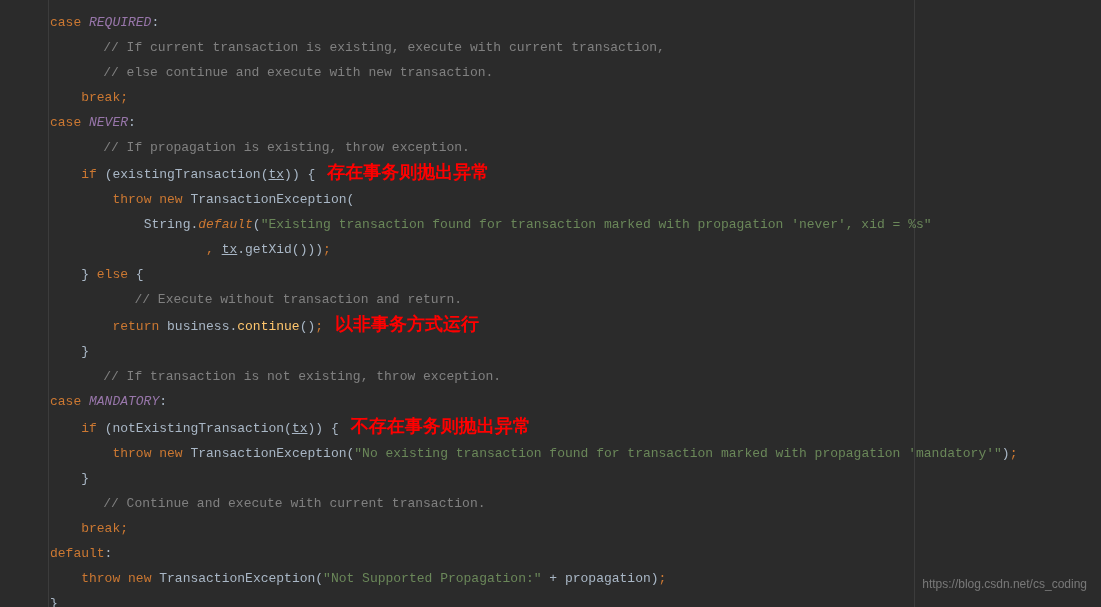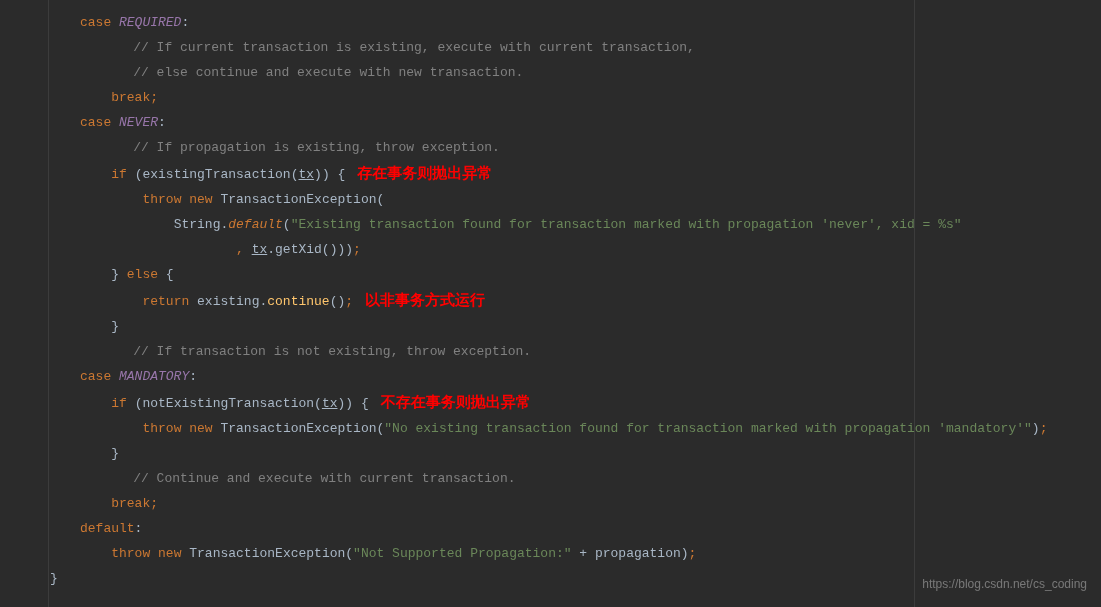"case REQUIRED:" .line { padding-left: 30px -> none }
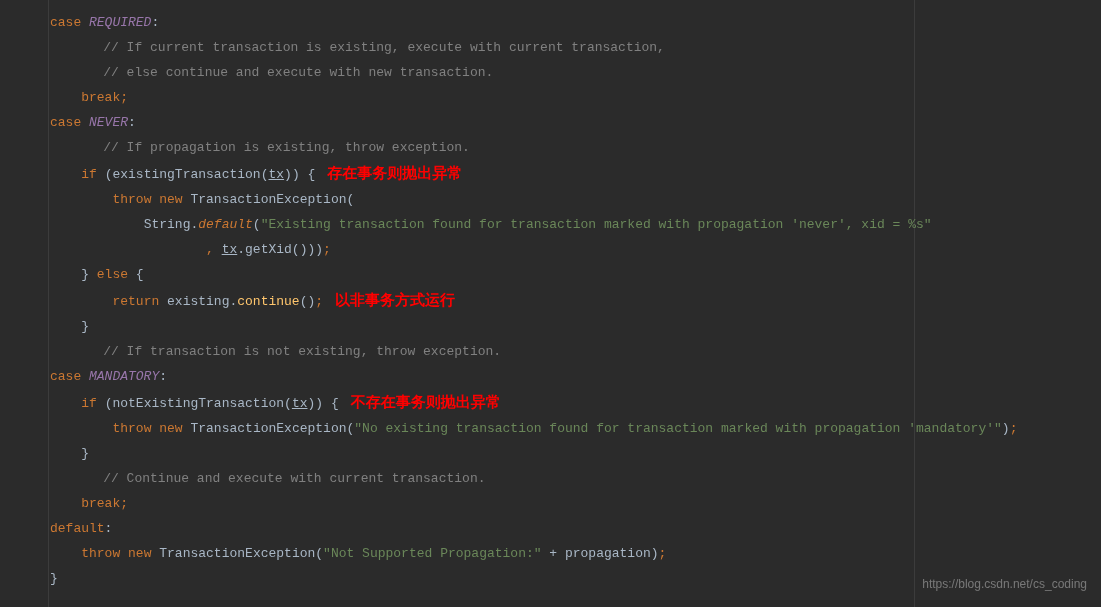"存在事务则抛出异常" .redlabel { font-size: 15px -> 18px }
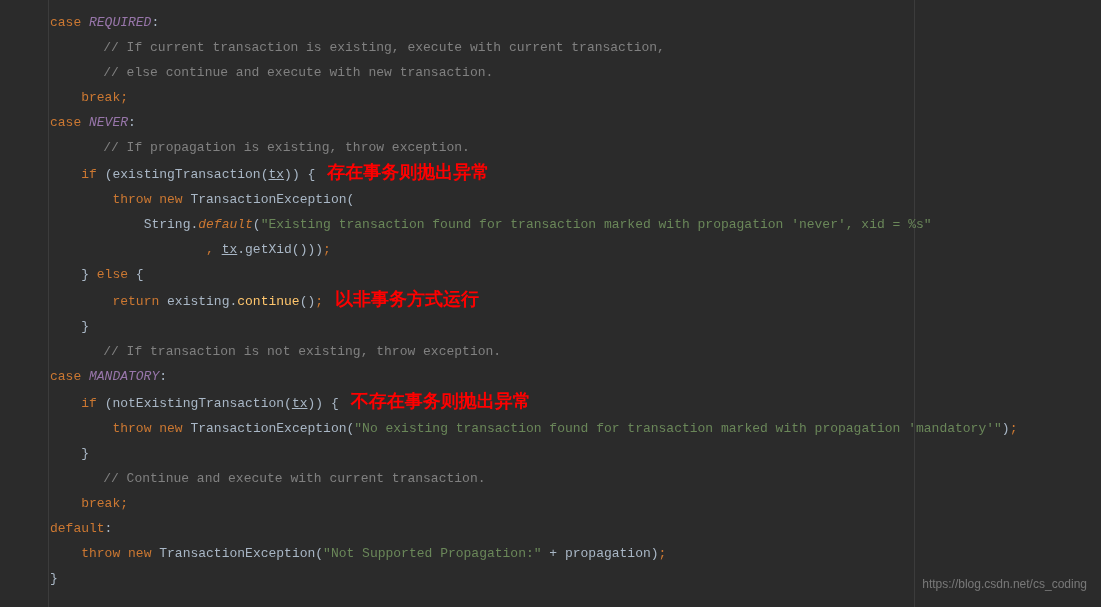"// Execute without transaction and" div.line { html: none -> <div> <span>// Execute without transaction and return.</span></div> }
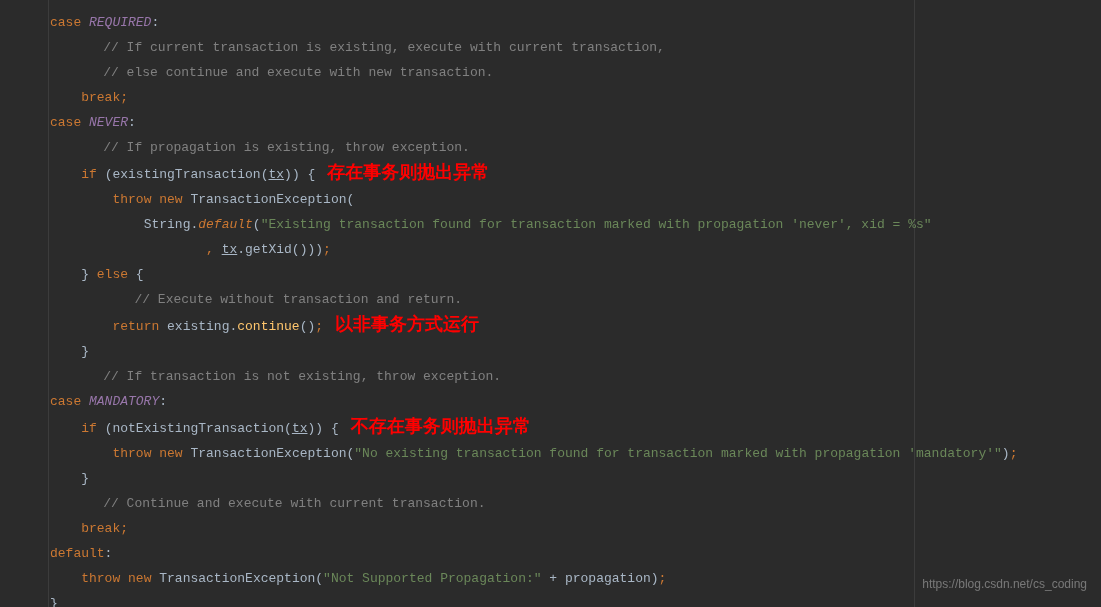"existing." span.id { text: existing -> business }
